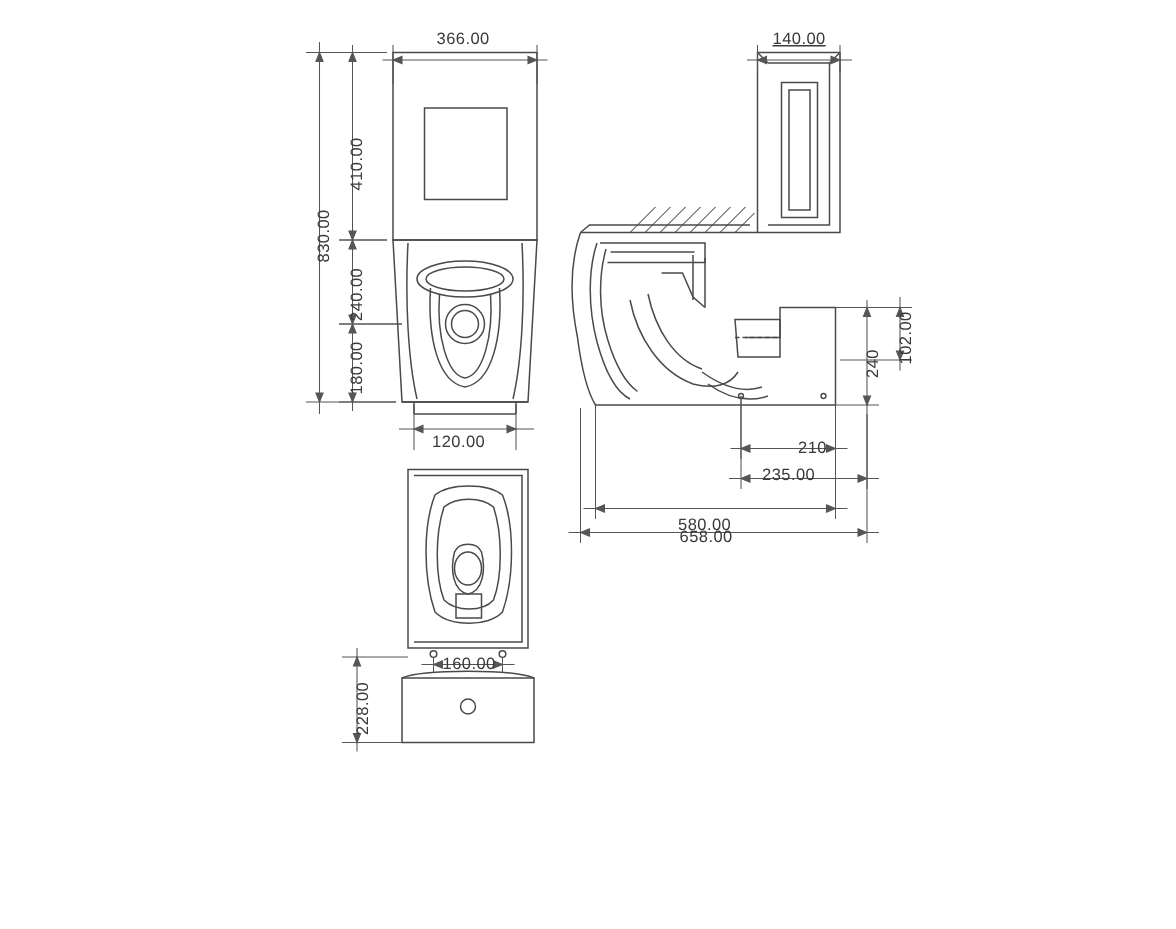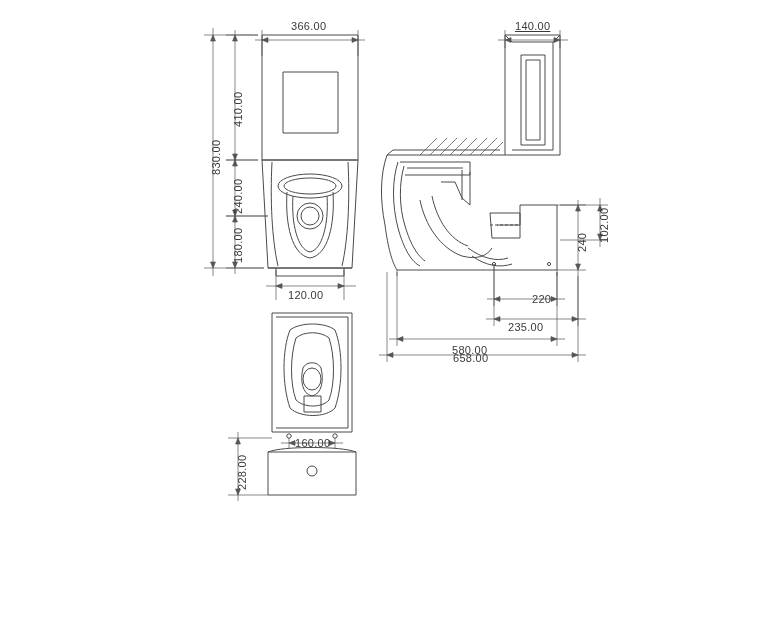"220" div.dim-label { text: 220 -> 210 }
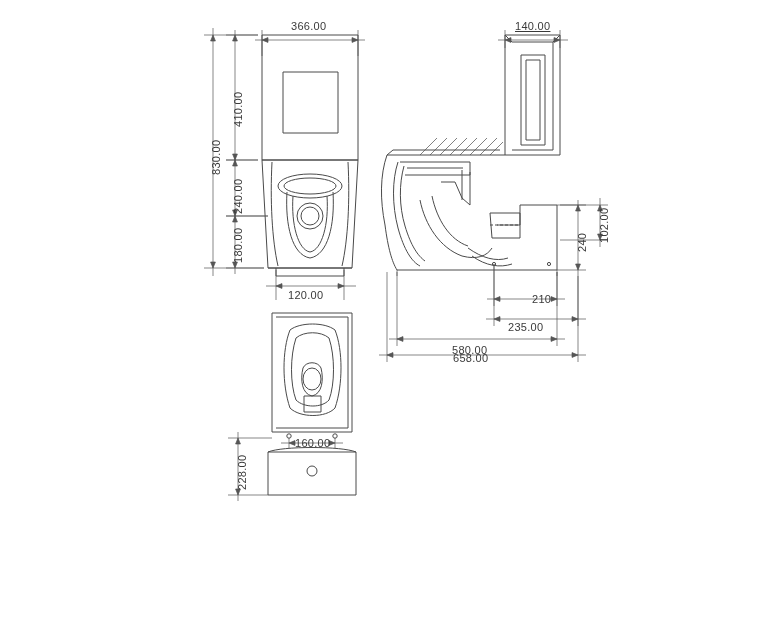"235.00" div.dim-label { top: 321px -> 311px }
